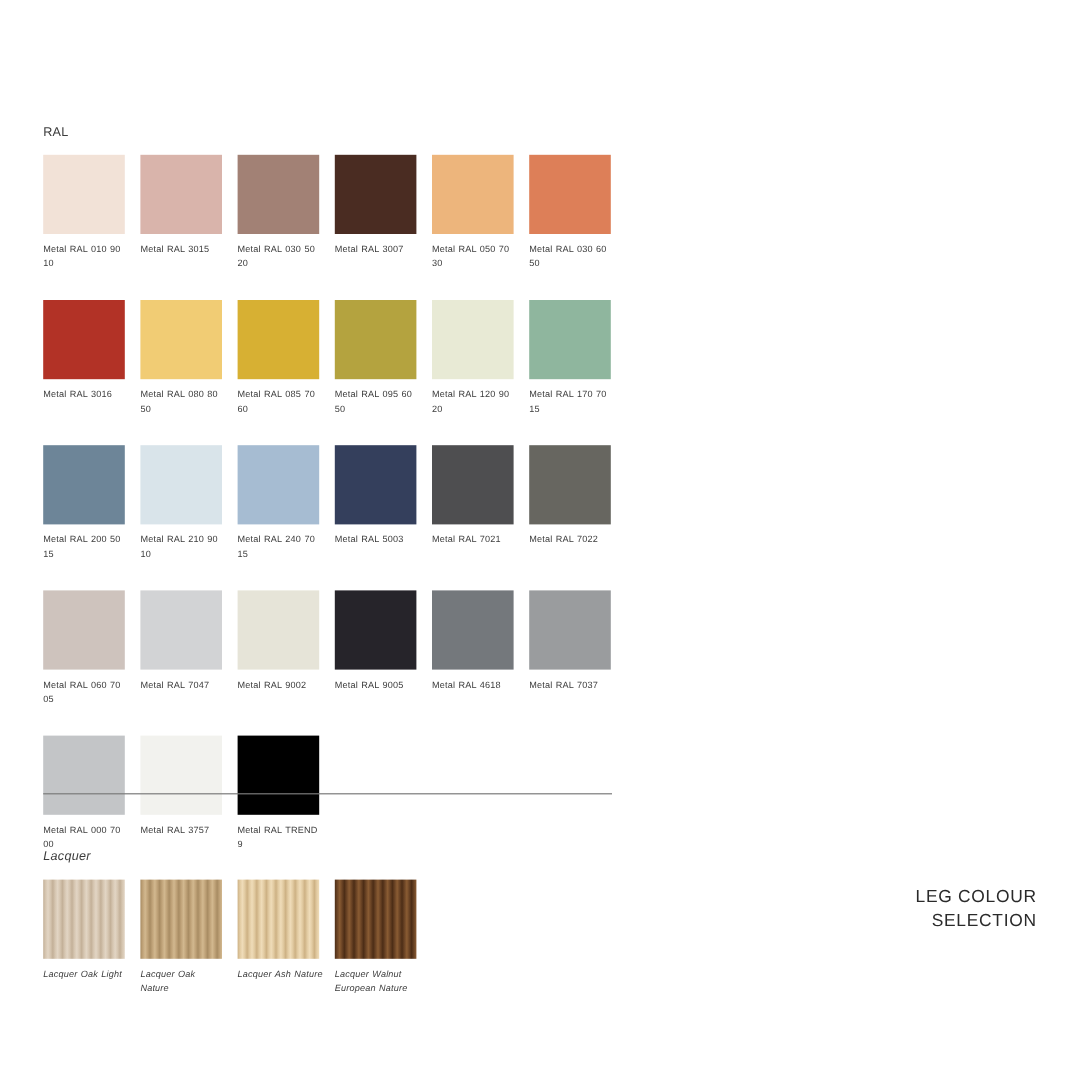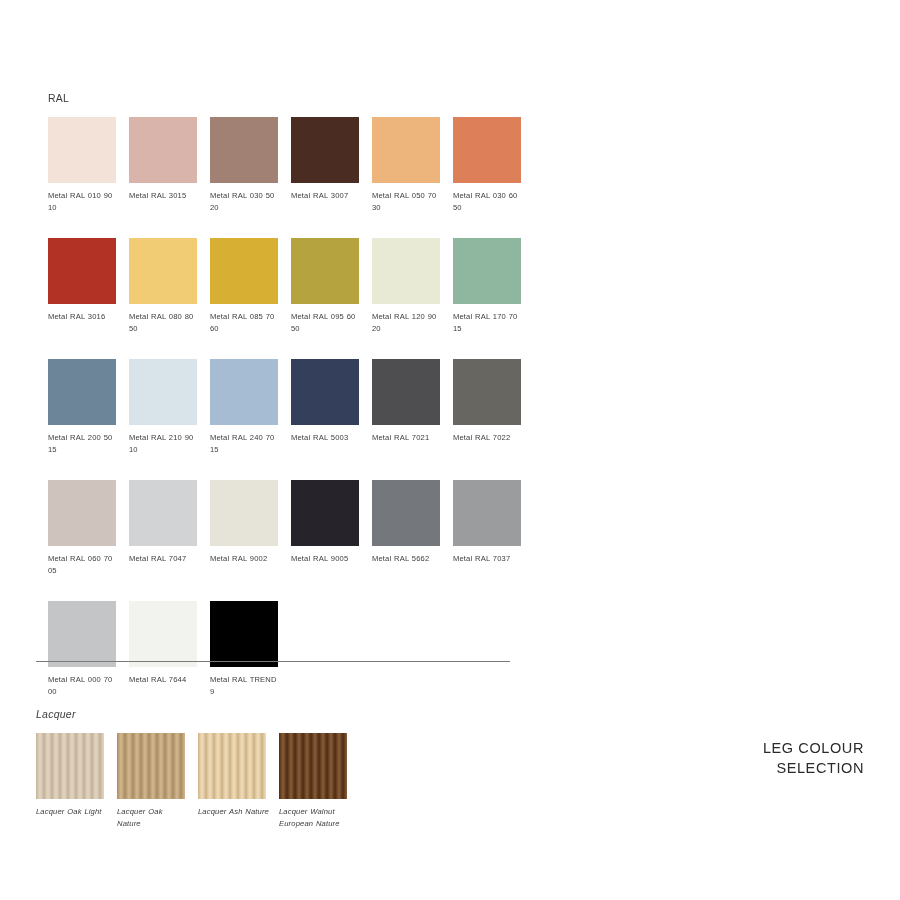"RAL" .palette { margin-left: 12px -> none; top: 92px -> 104px }
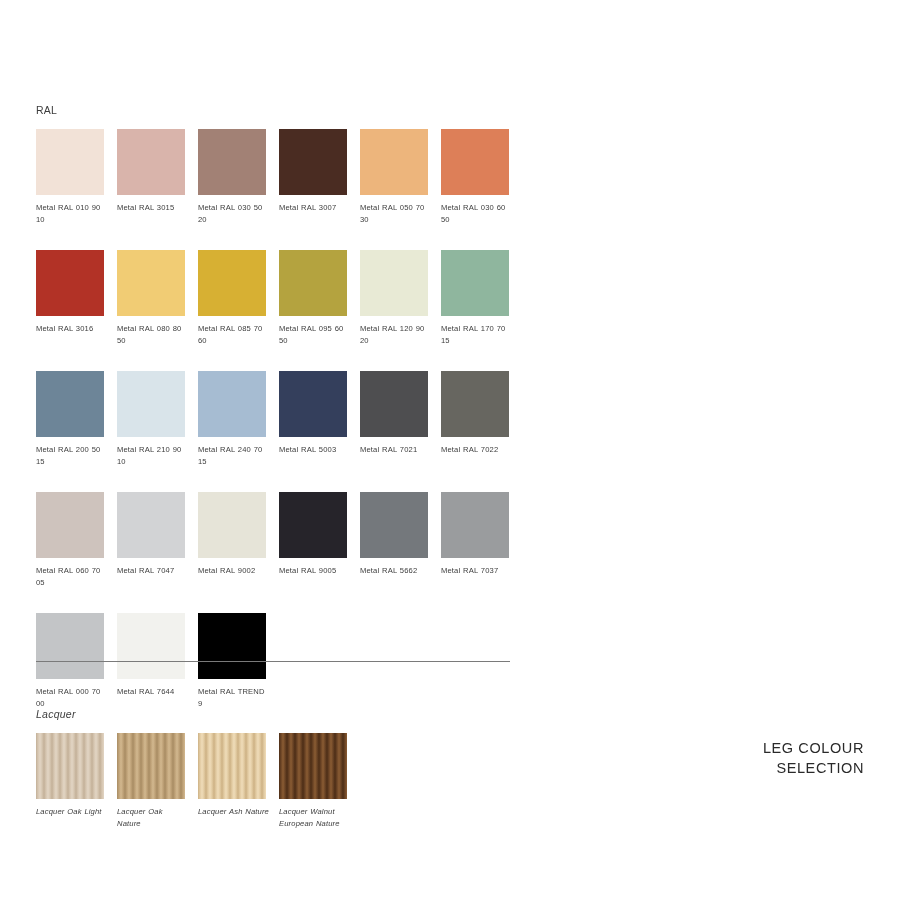"Metal RAL 5662" div.swatch-label { text: 5662 -> 4618 }
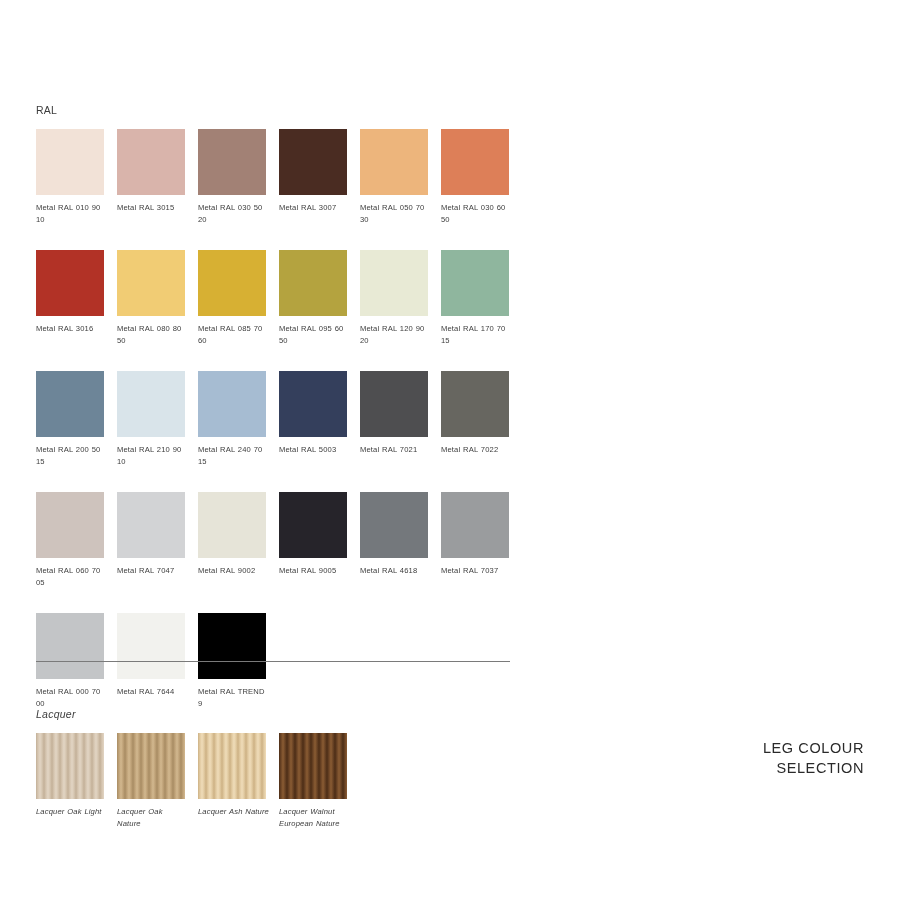"Metal RAL 7644" div.swatch-label { text: 7644 -> 3757 }
